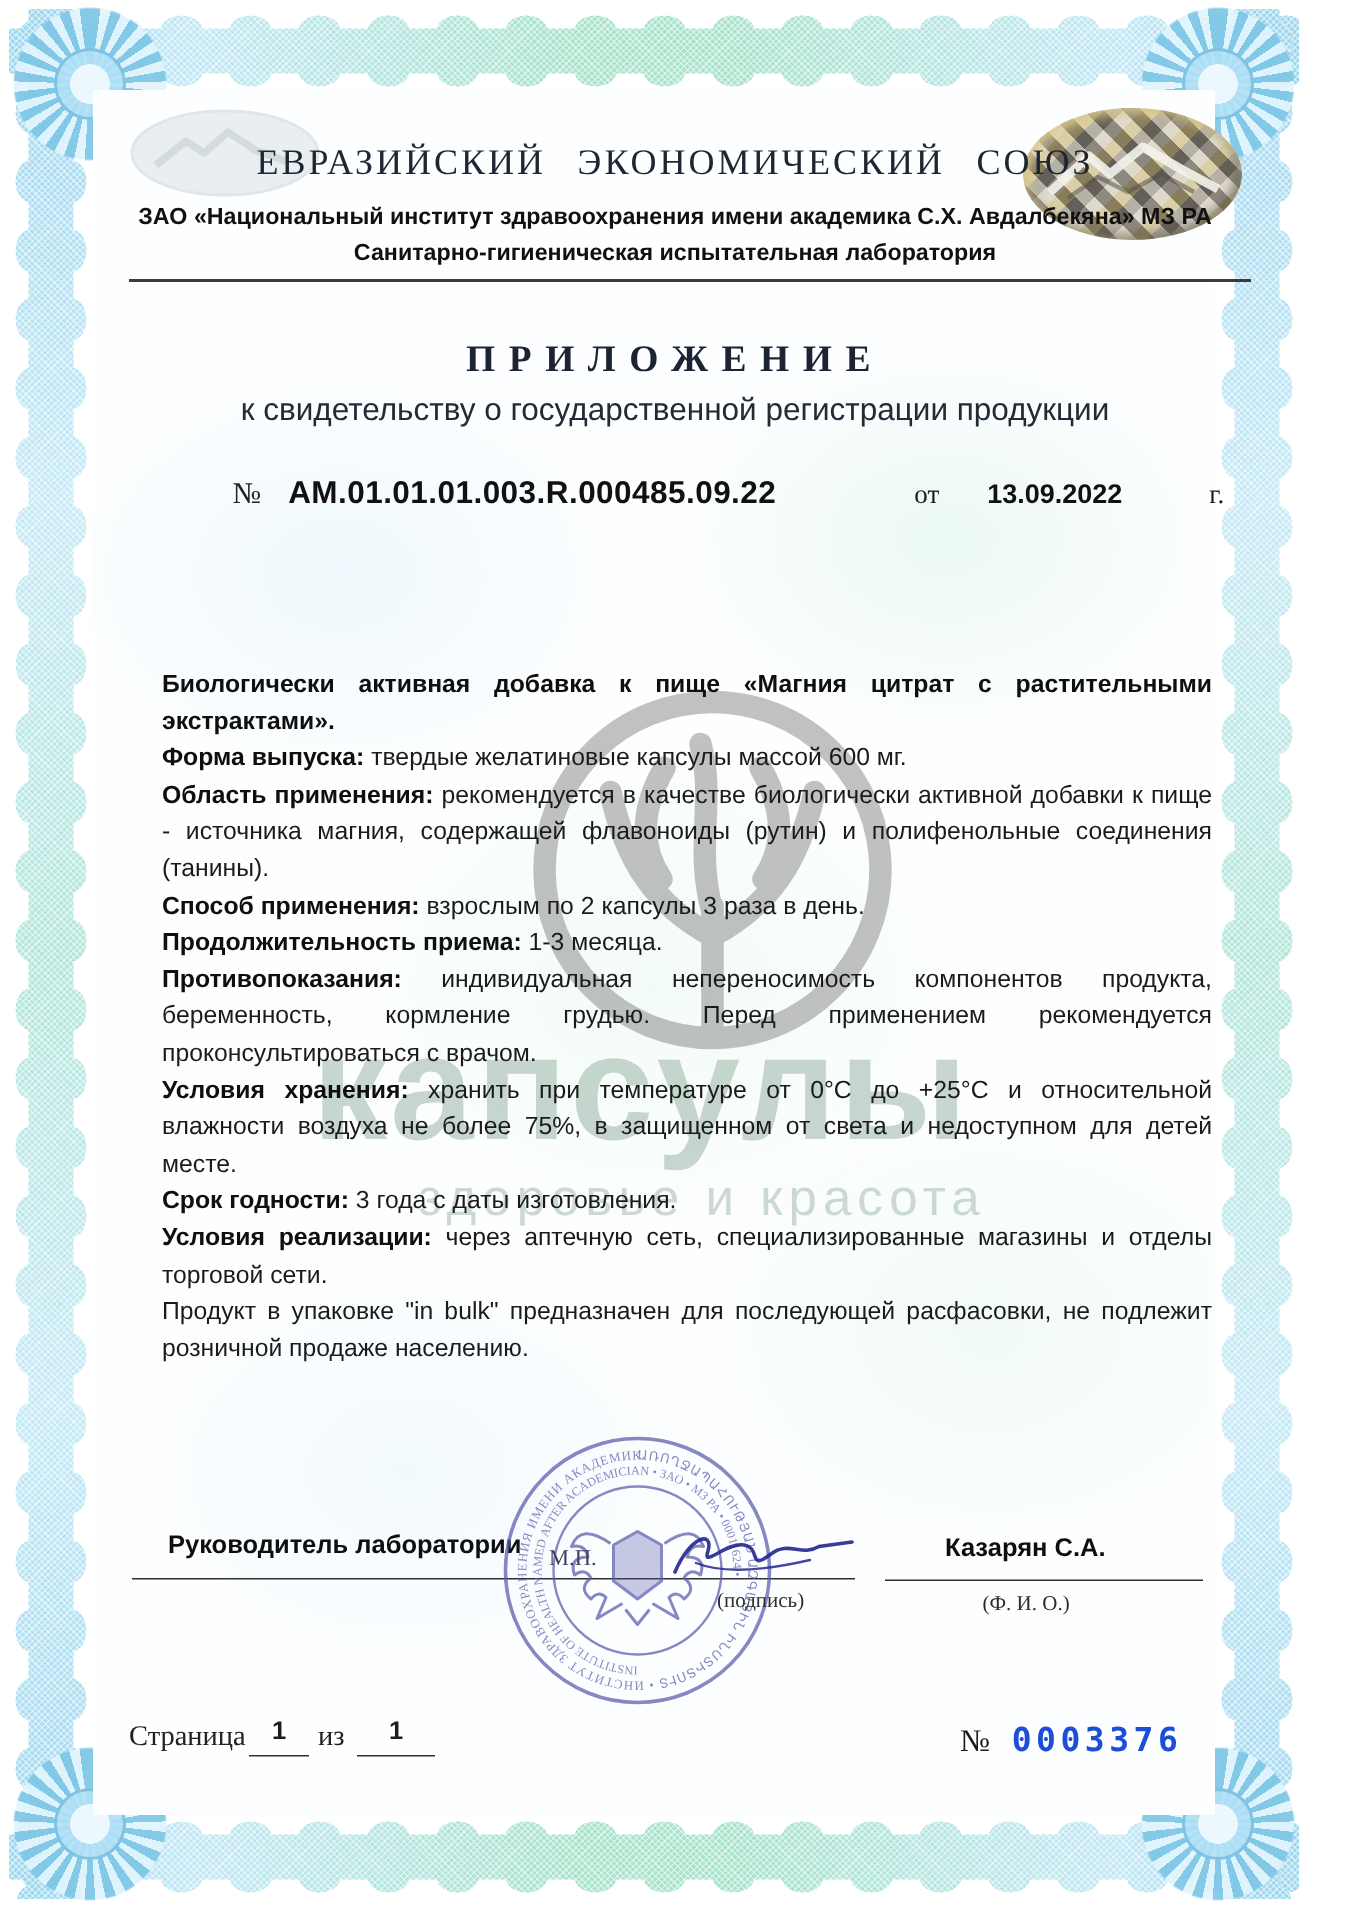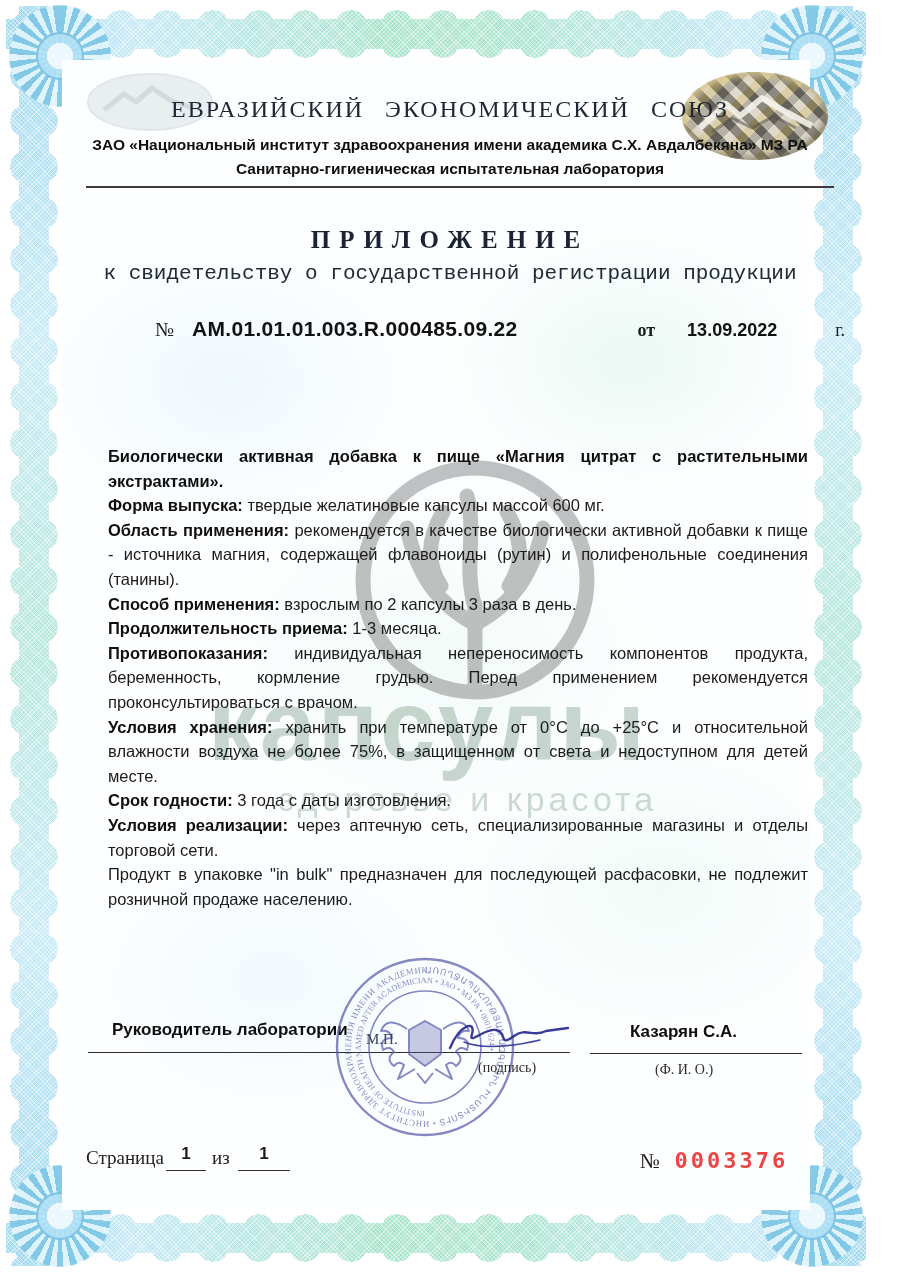"к свидетельству о государственной" .subtitle { font-family: Liberation Mono, monospace -> Liberation Sans, sans-serif }
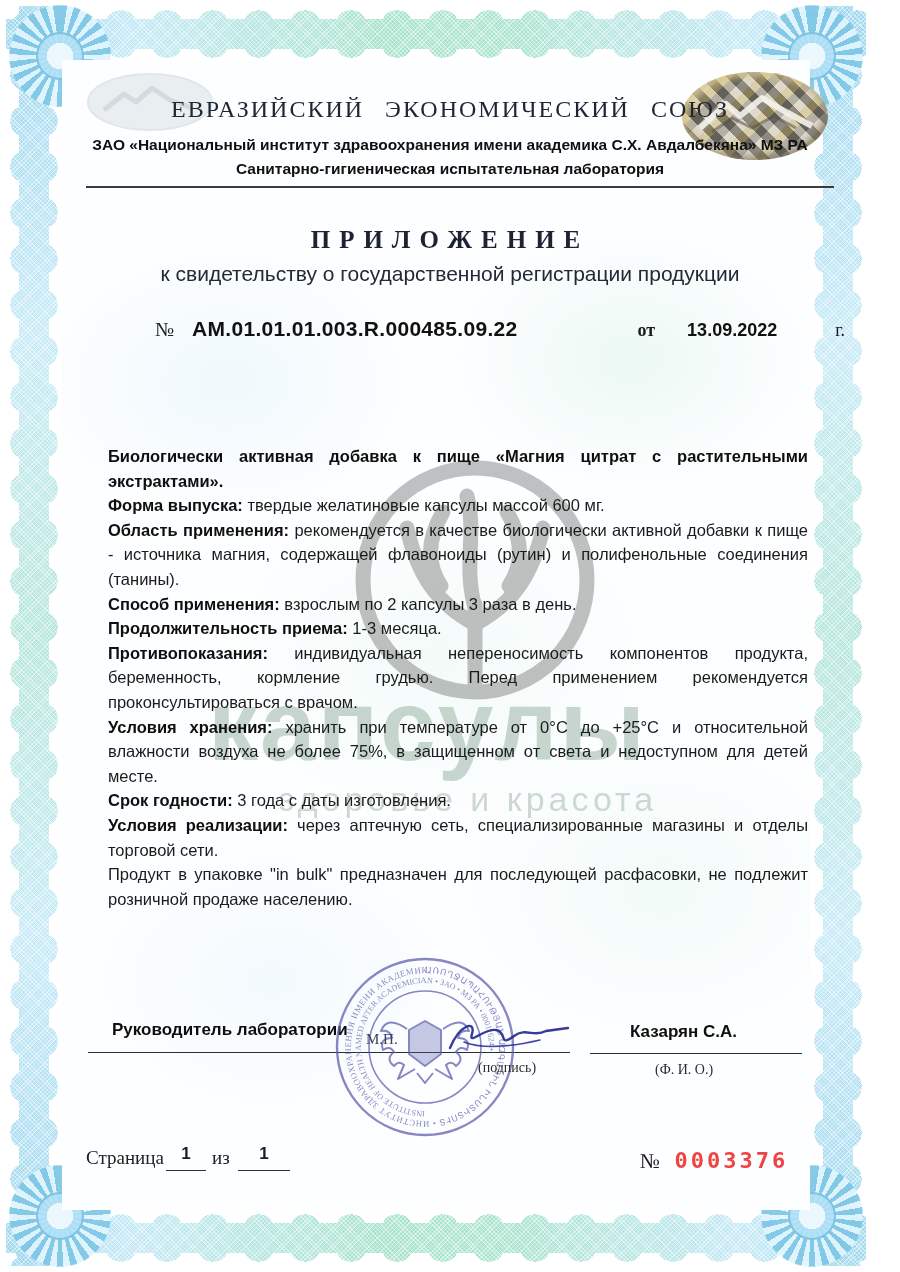"от" .numrow .ot { font-weight: bold -> none; margin-left: 120px -> 92px }
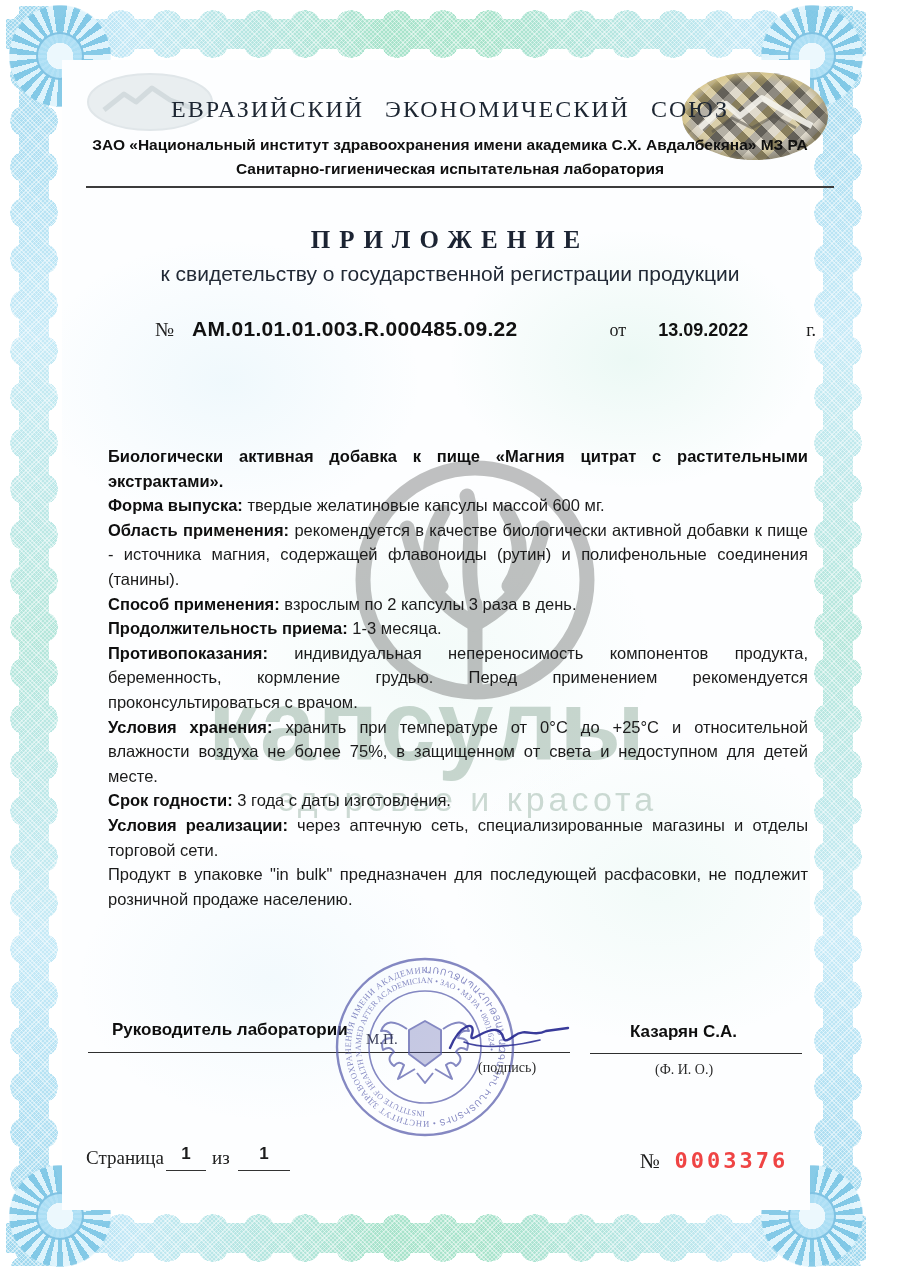"0003376" .form-no .num { color: #ef4444 -> #1d4ed8 }
